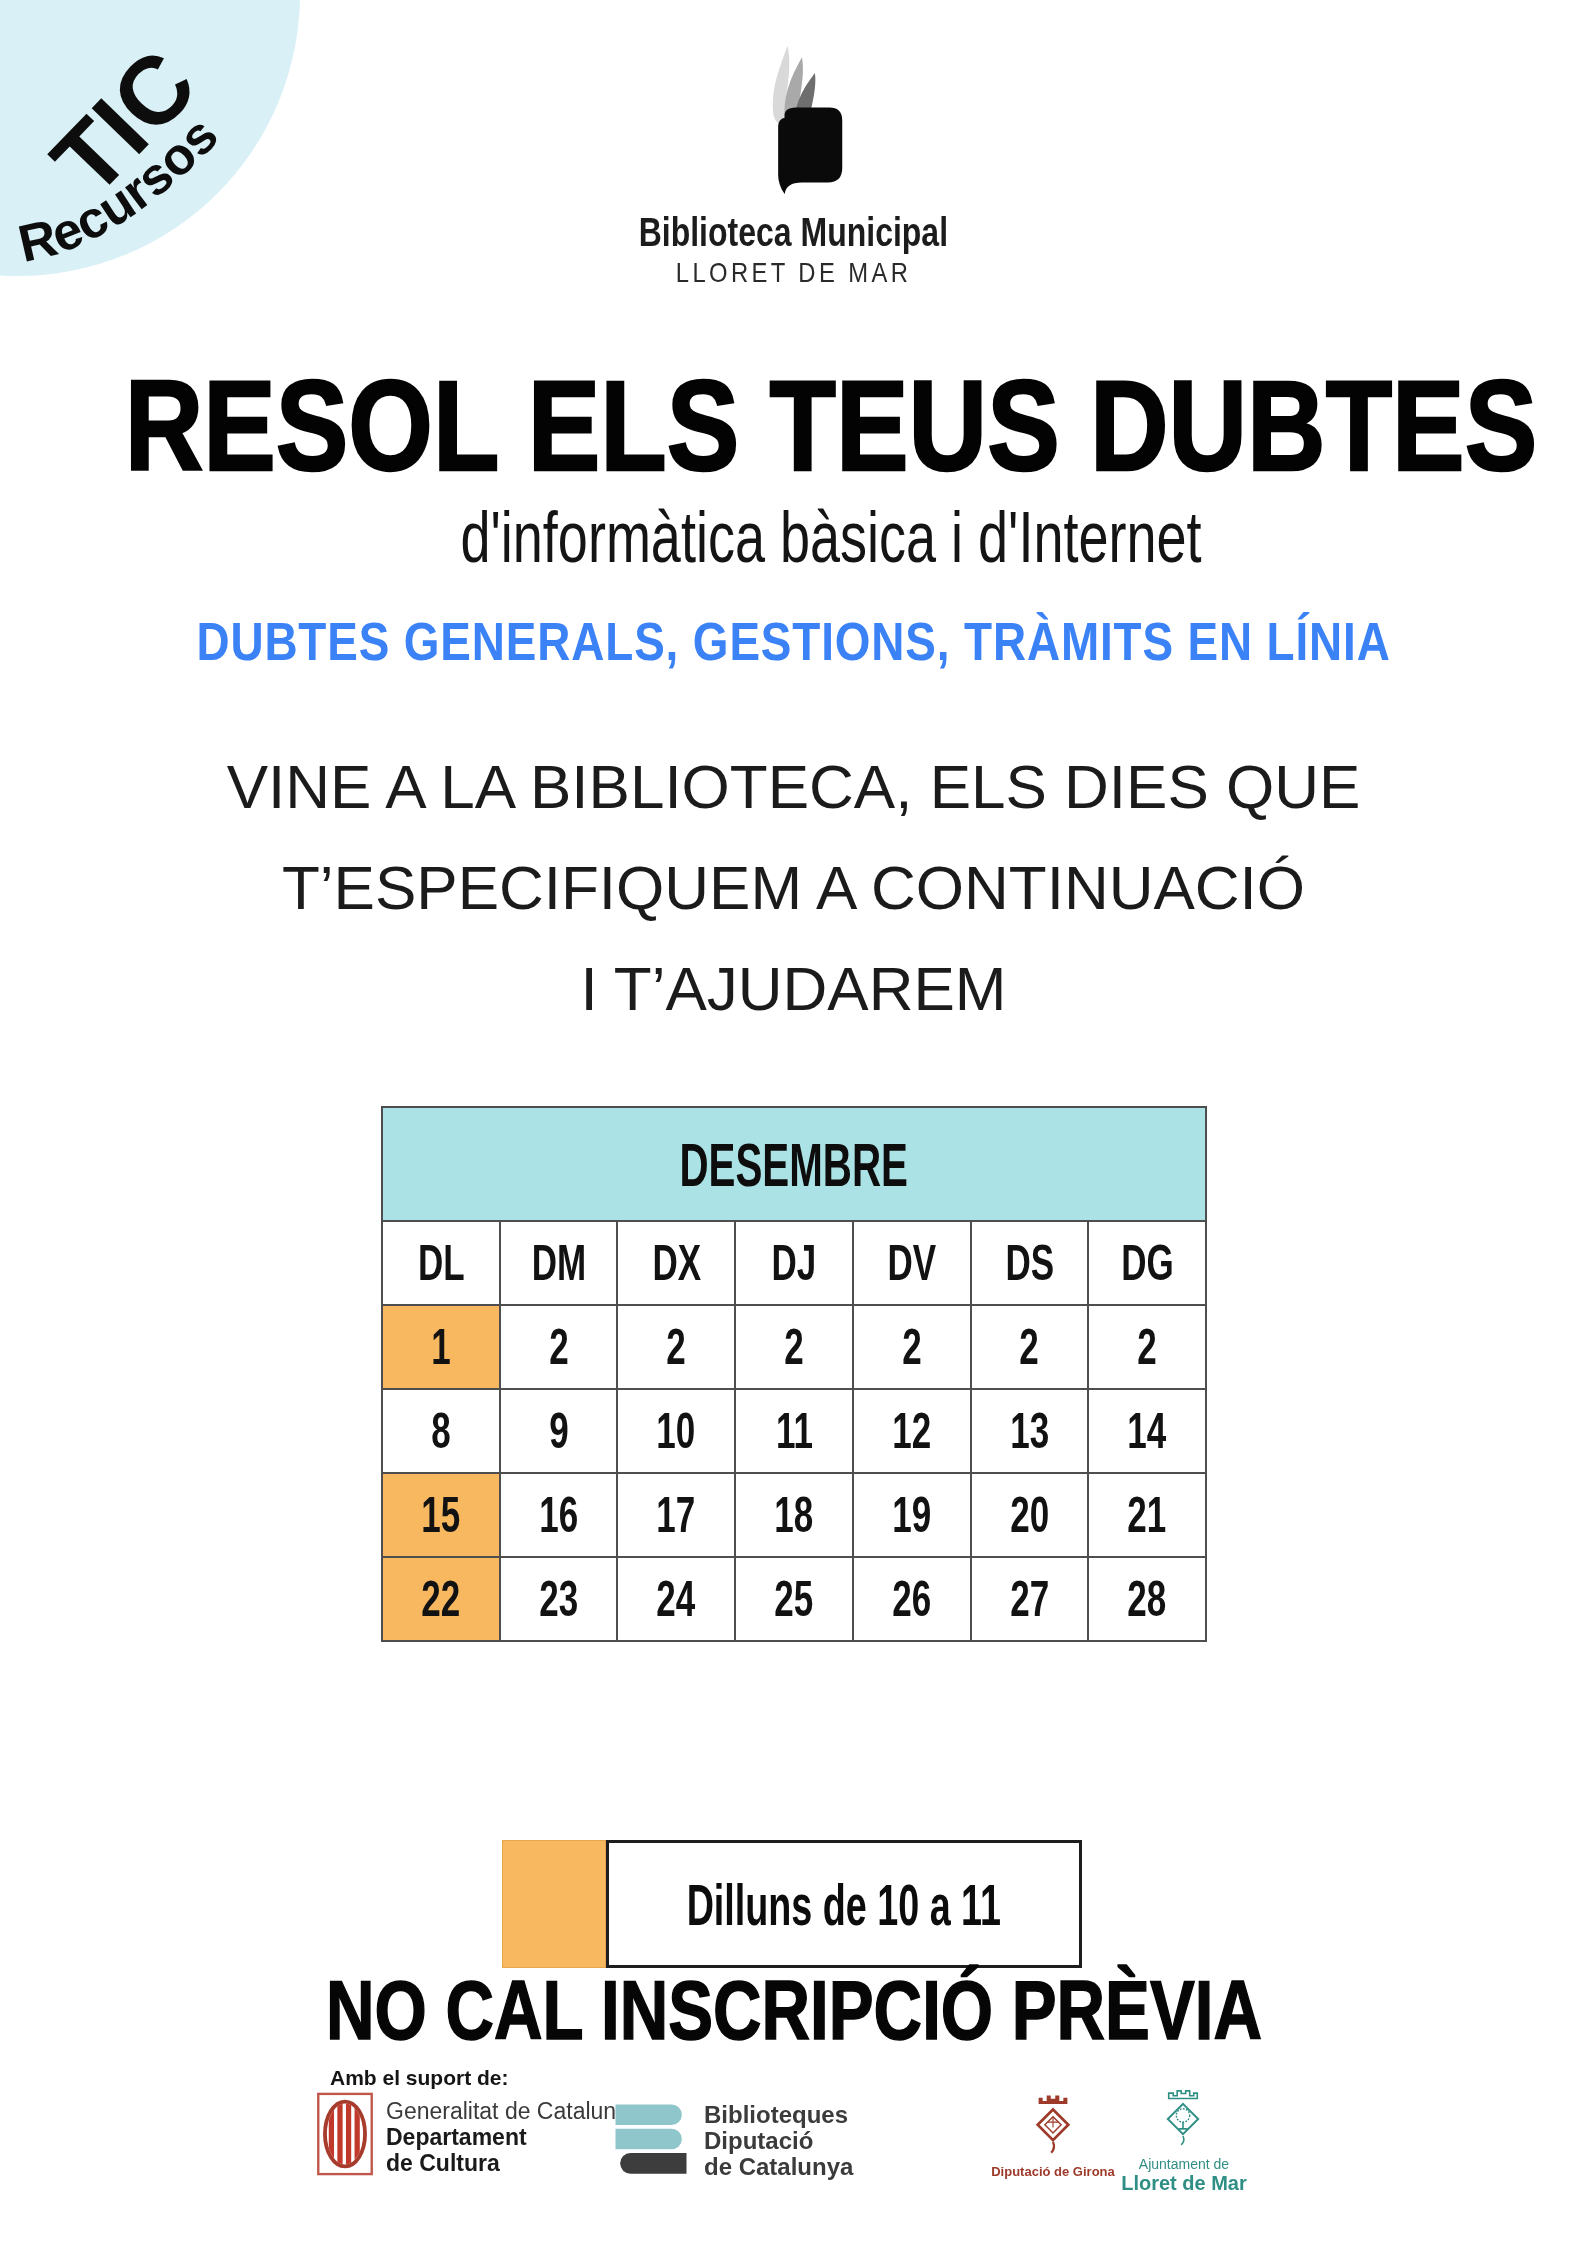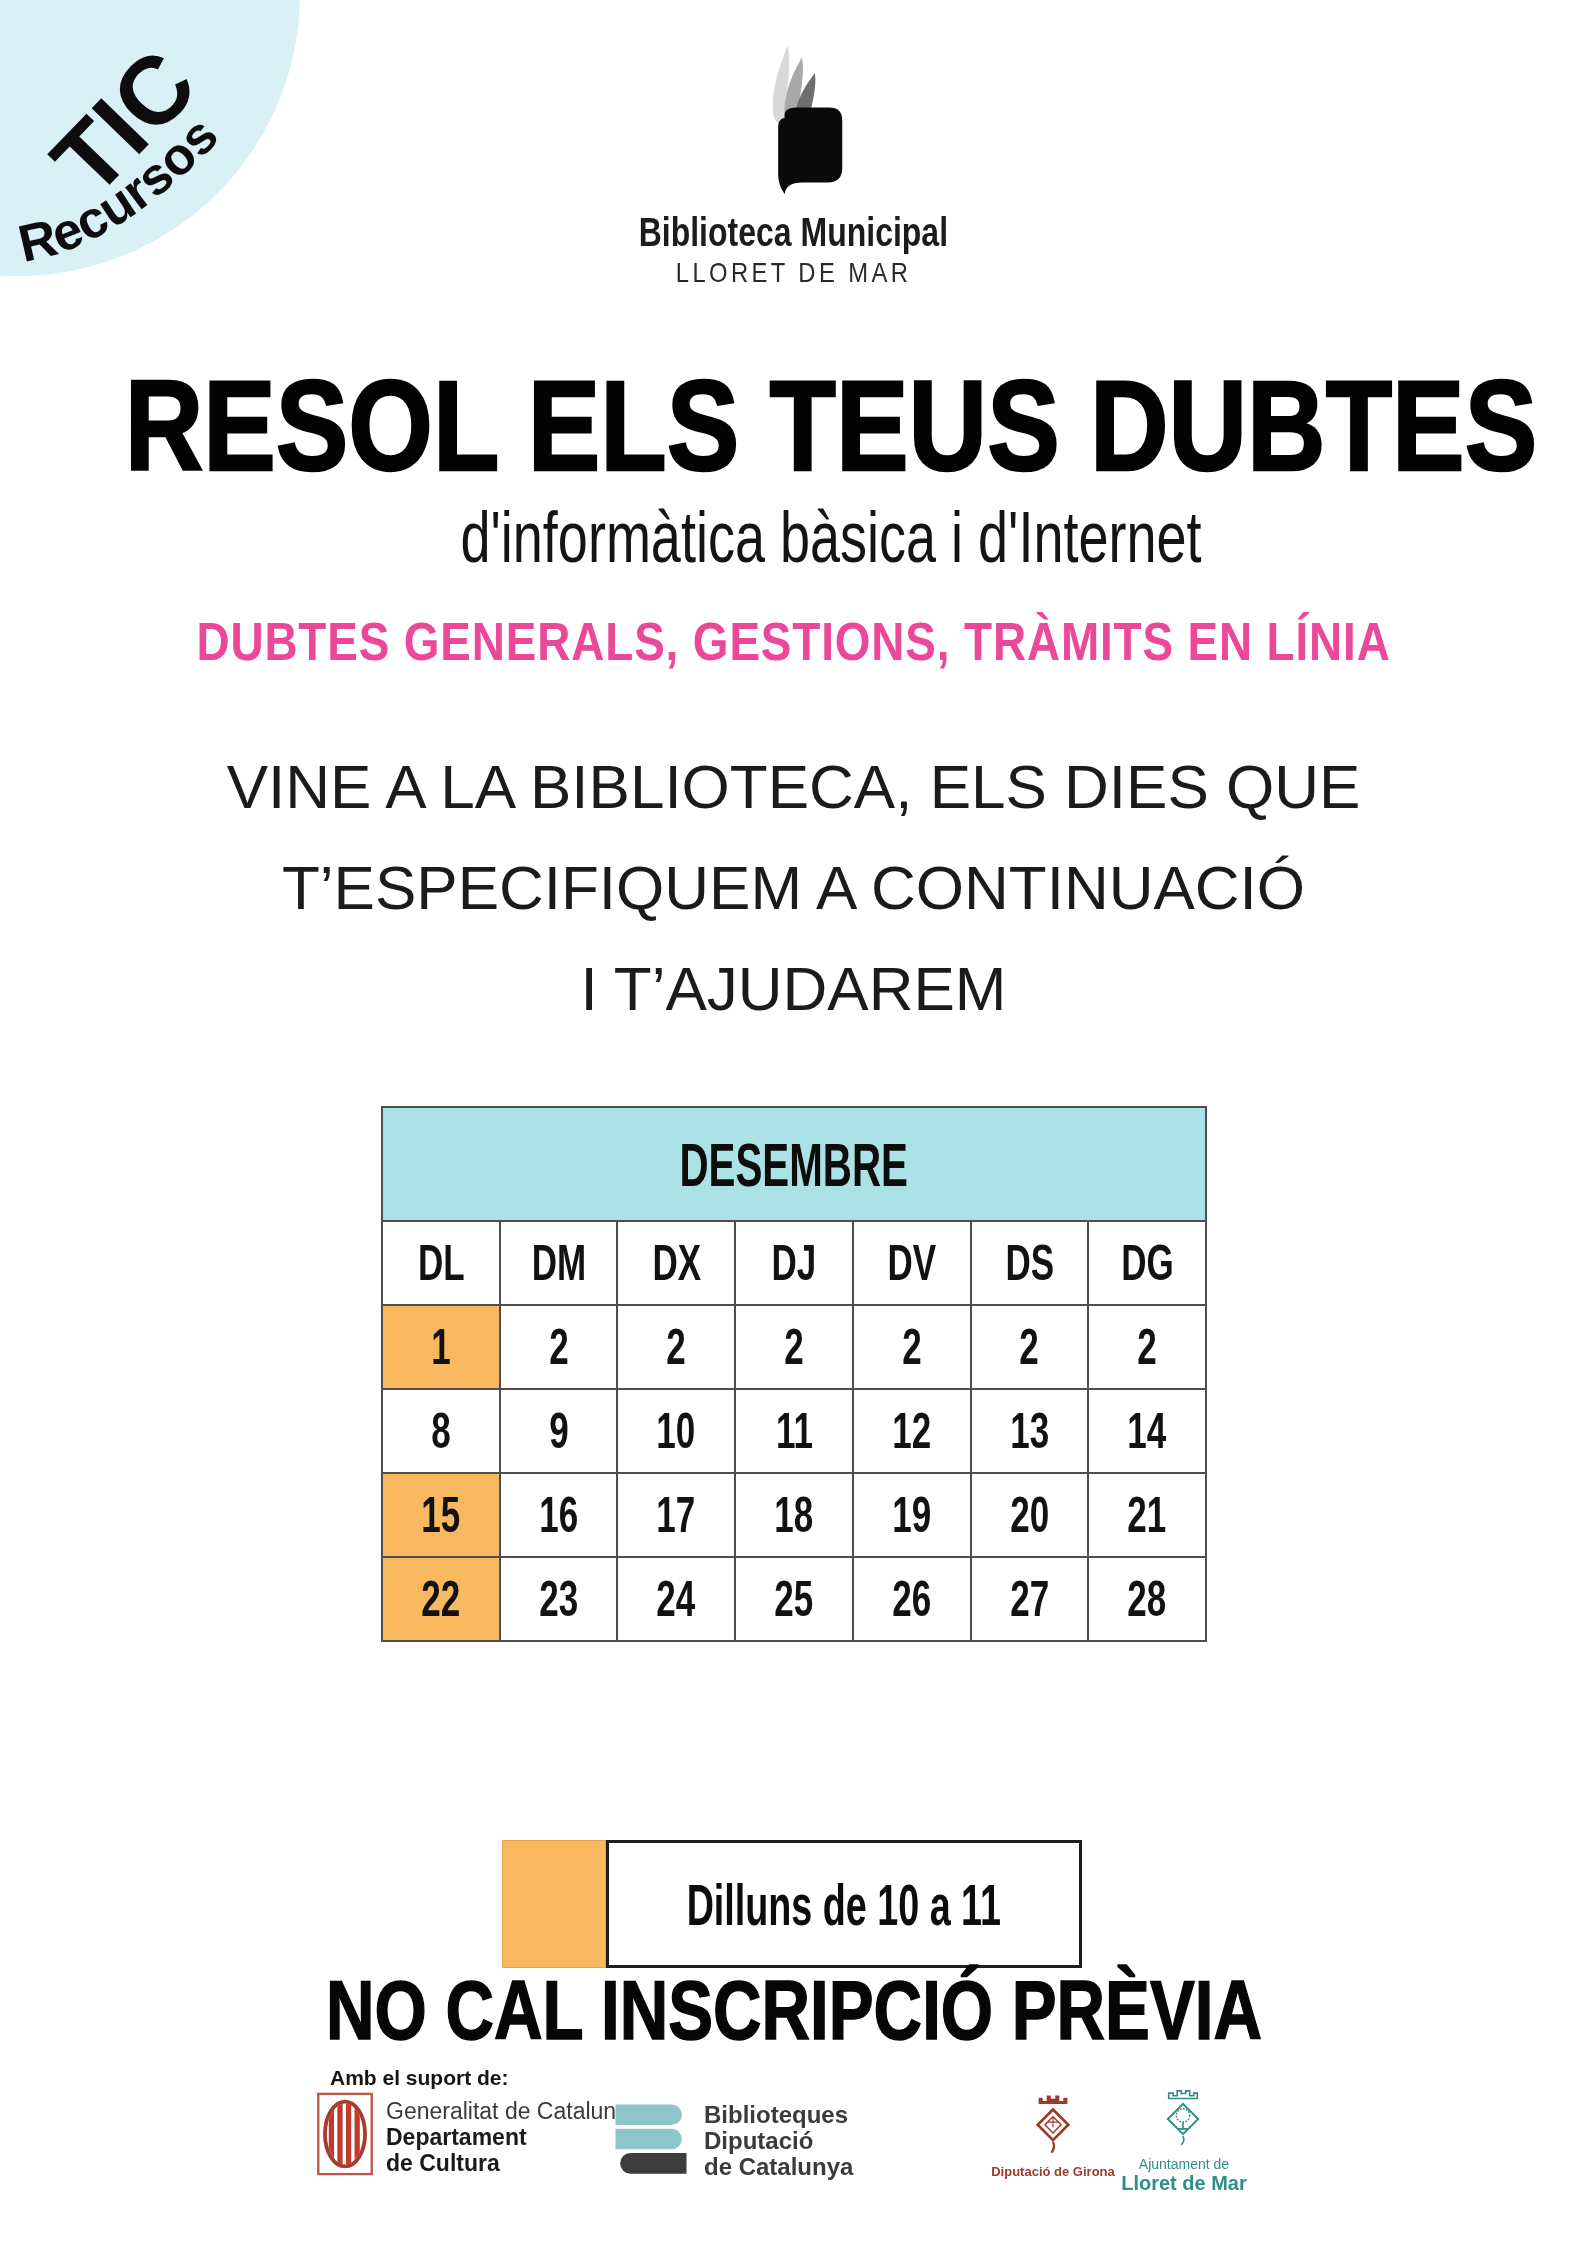"DUBTES GENERALS, GESTIONS, TRÀMITS EN" .highlight-line { color: #ec4899 -> #3b82f6 }
